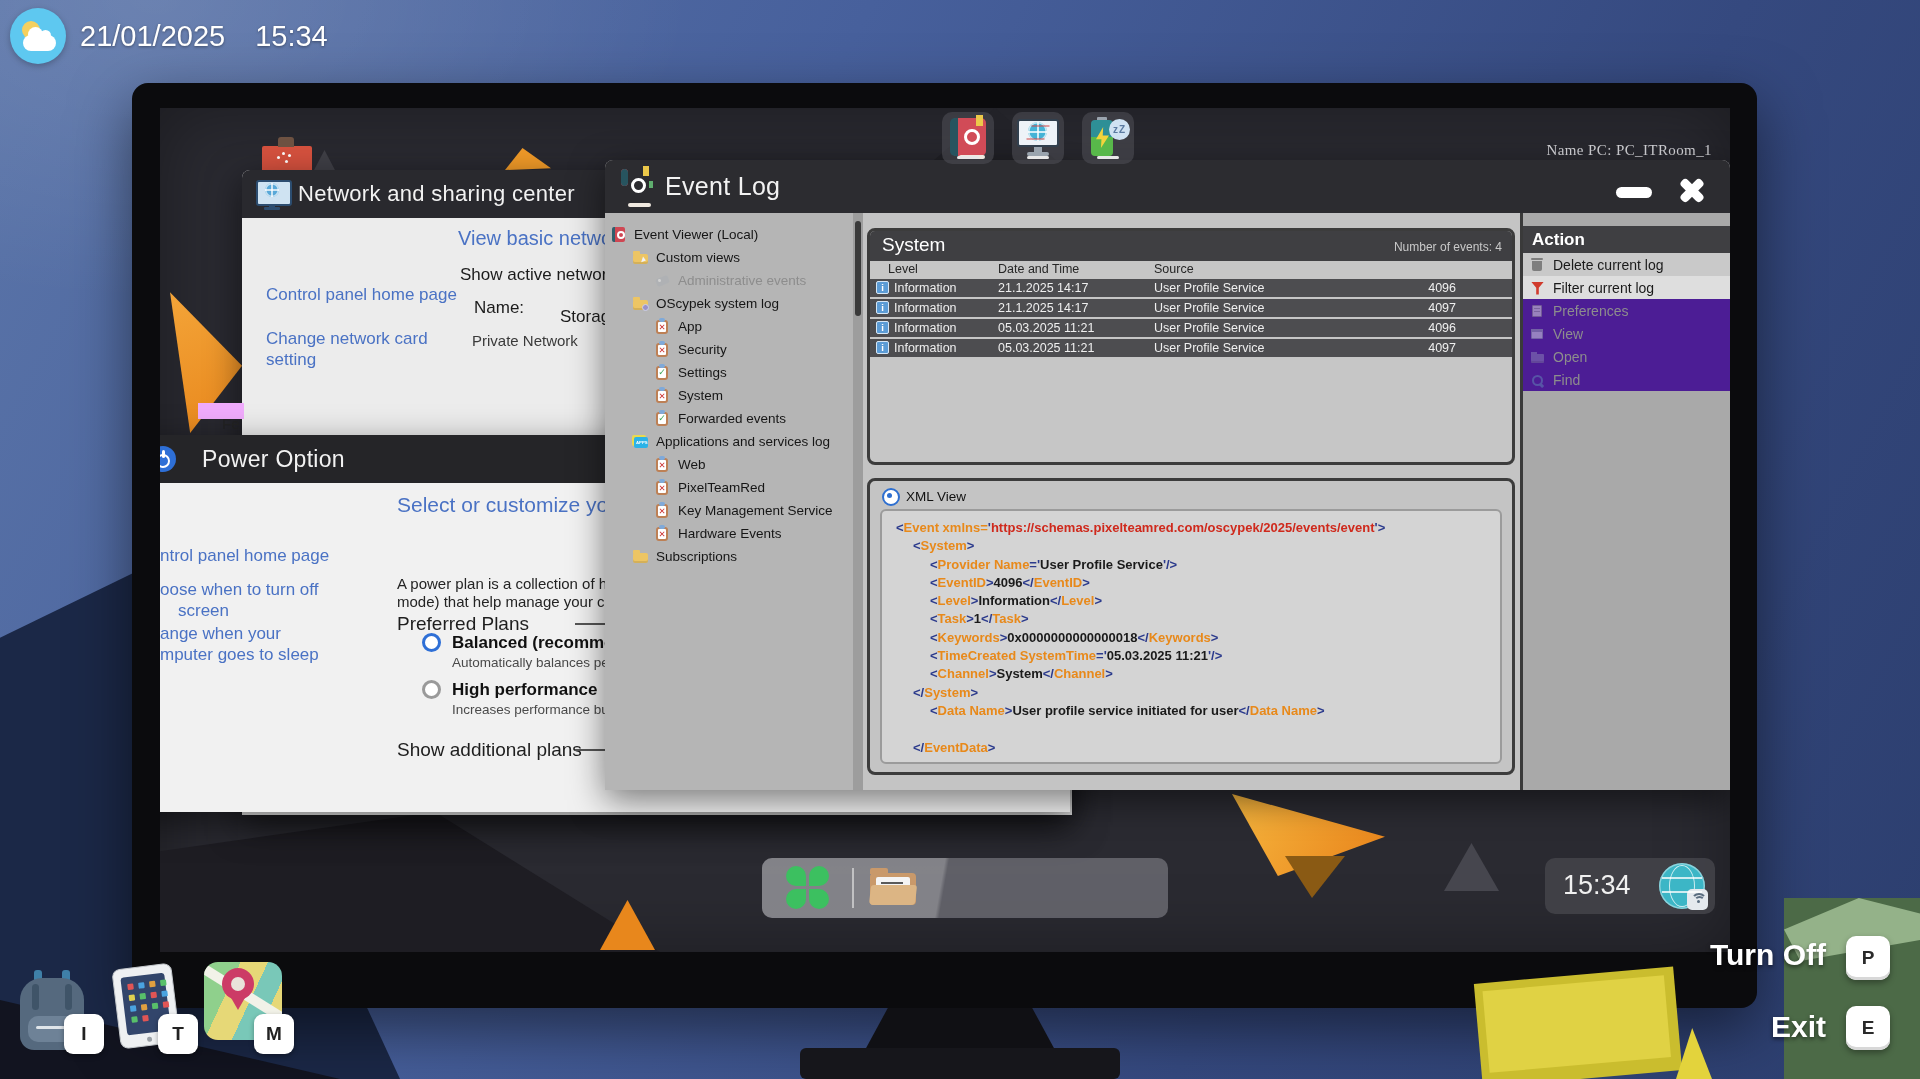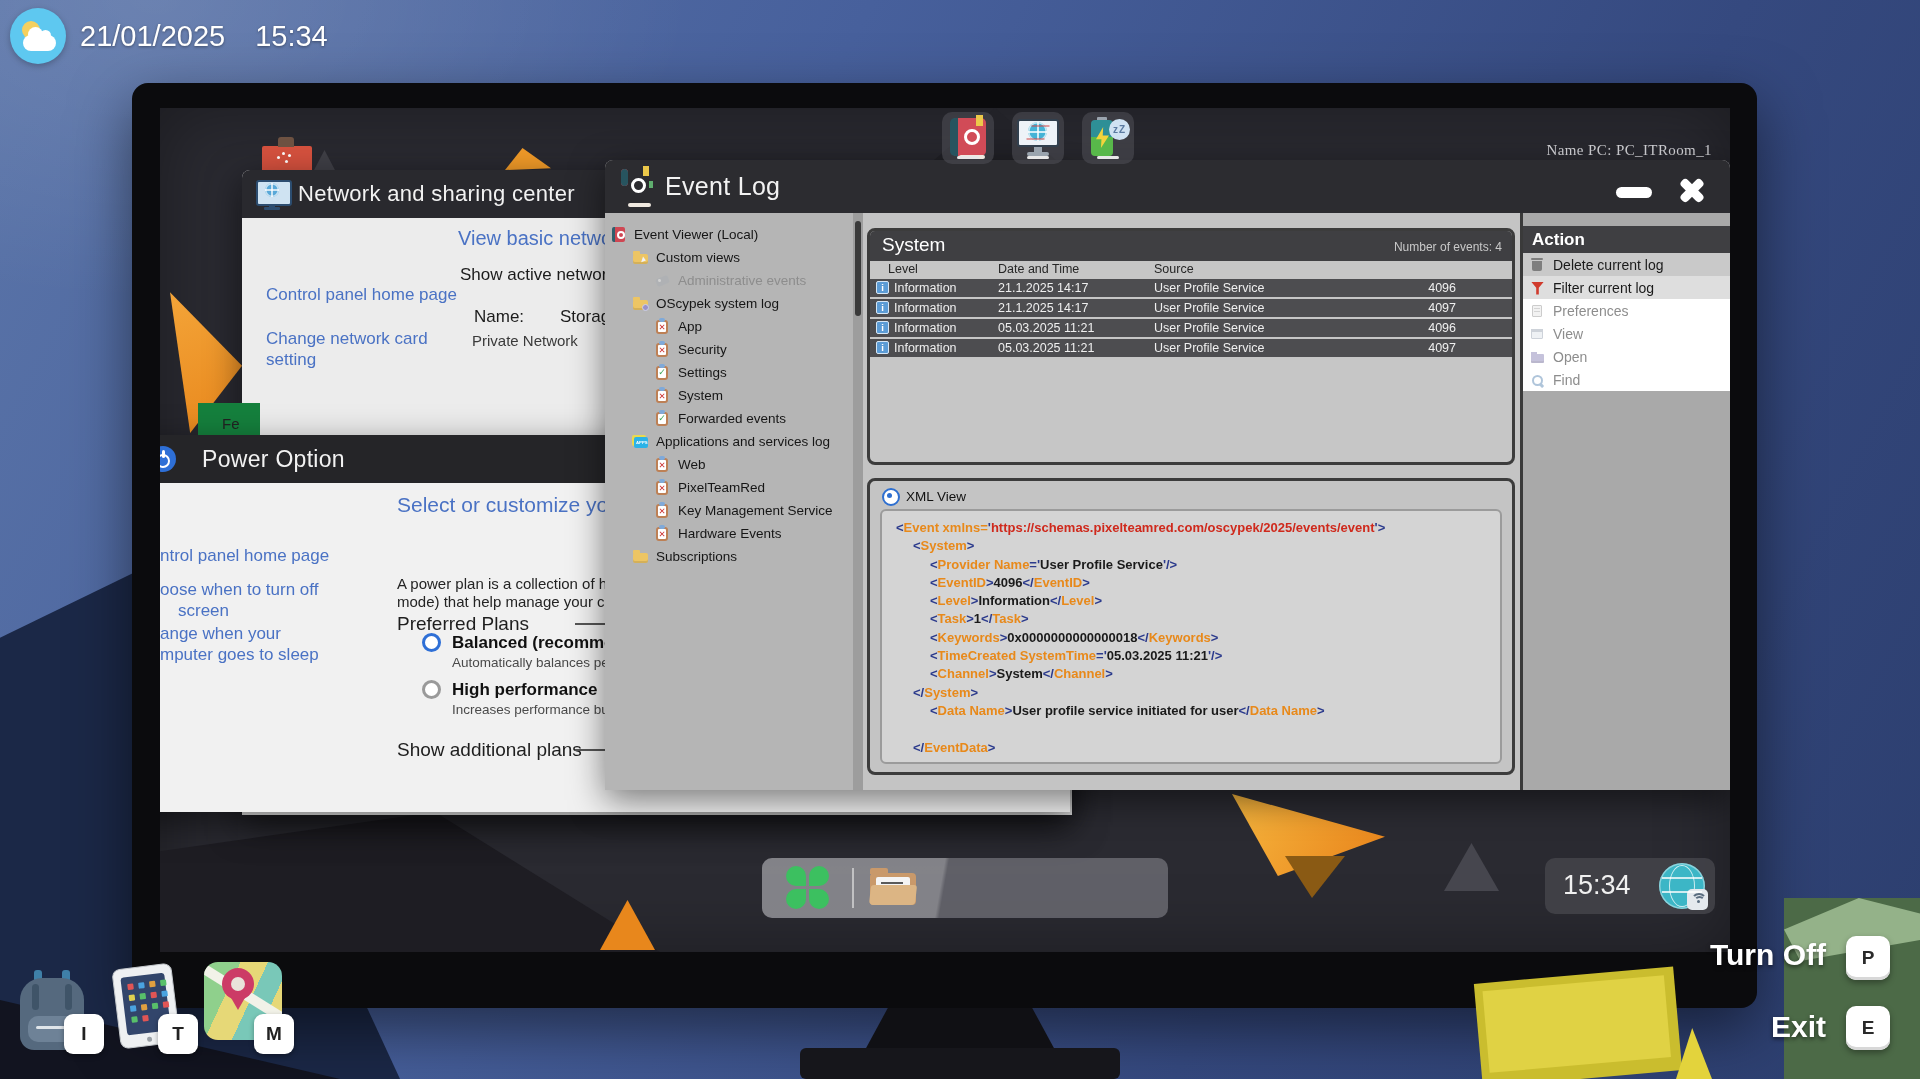"Name:" #nw-name-l { top: 137px -> 128px }
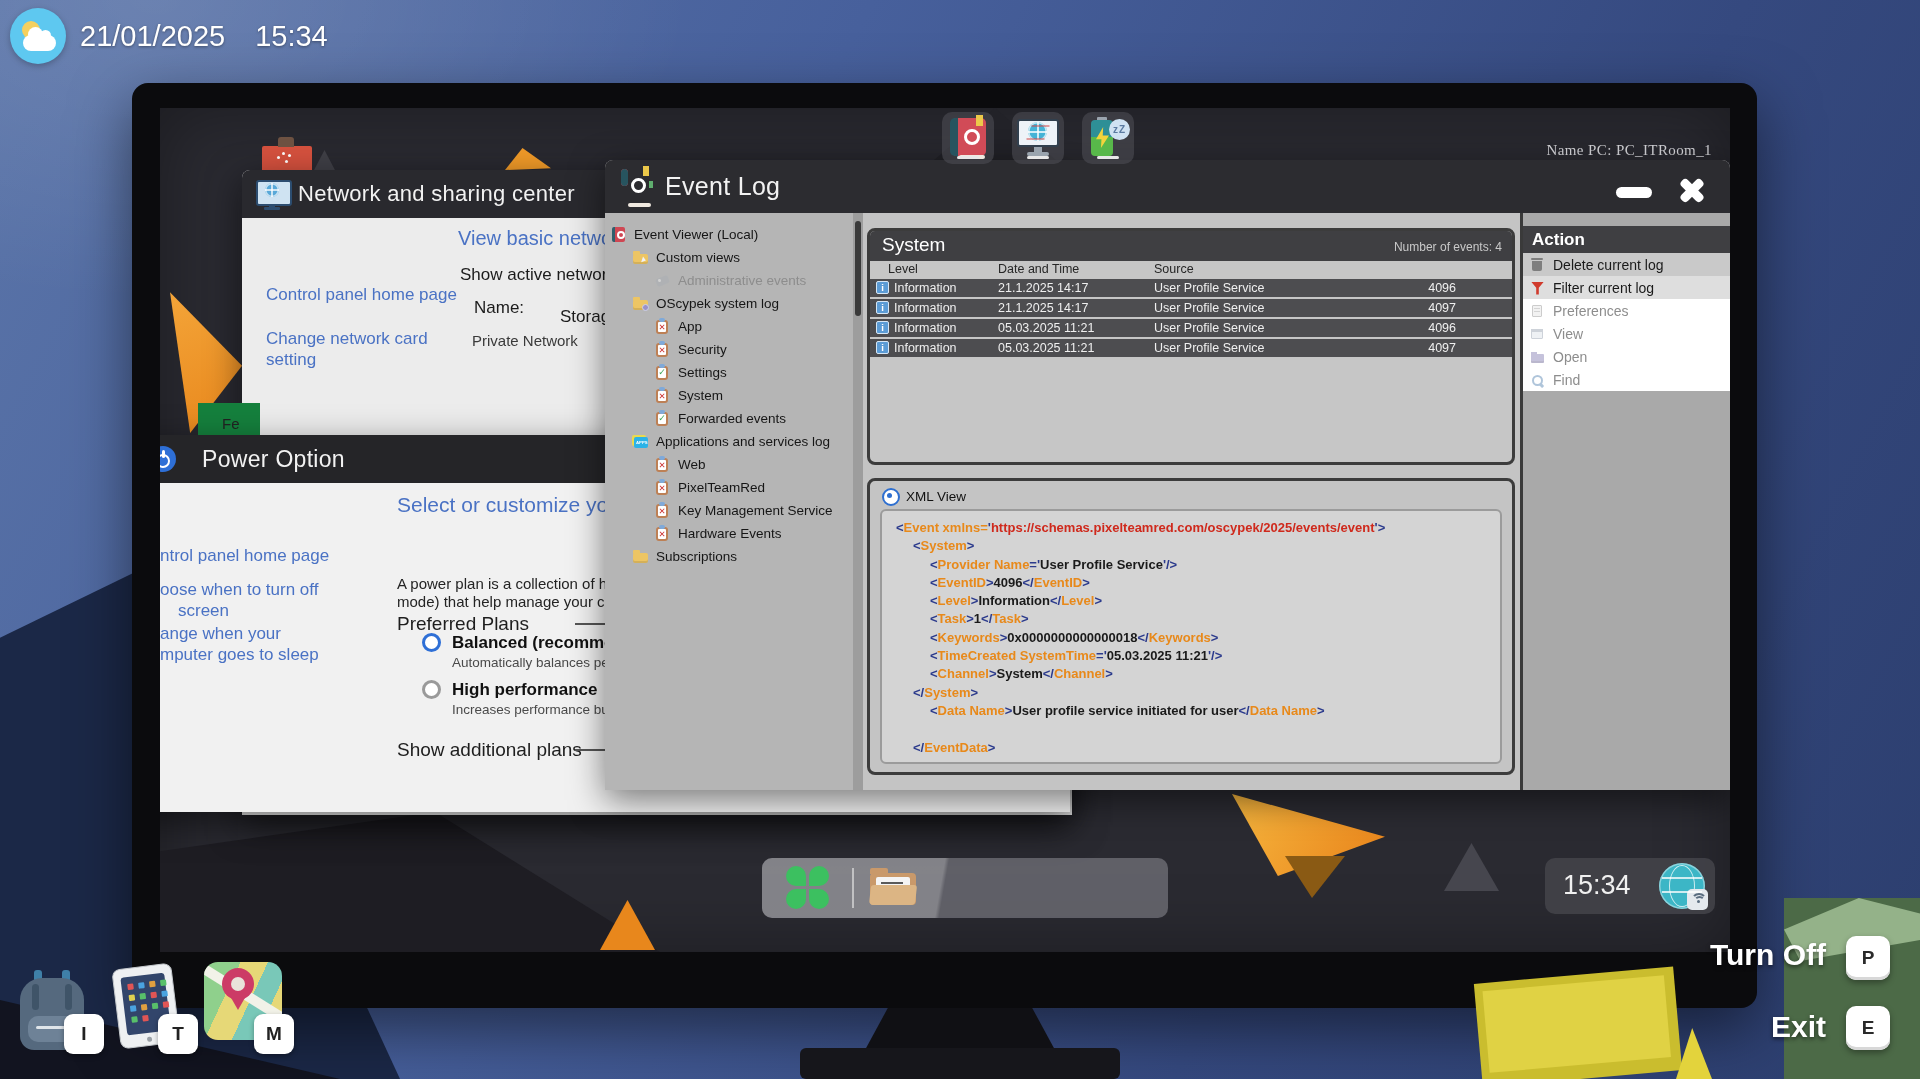"Preferences" .act-row { background: #ffffff -> #4c1d95 }
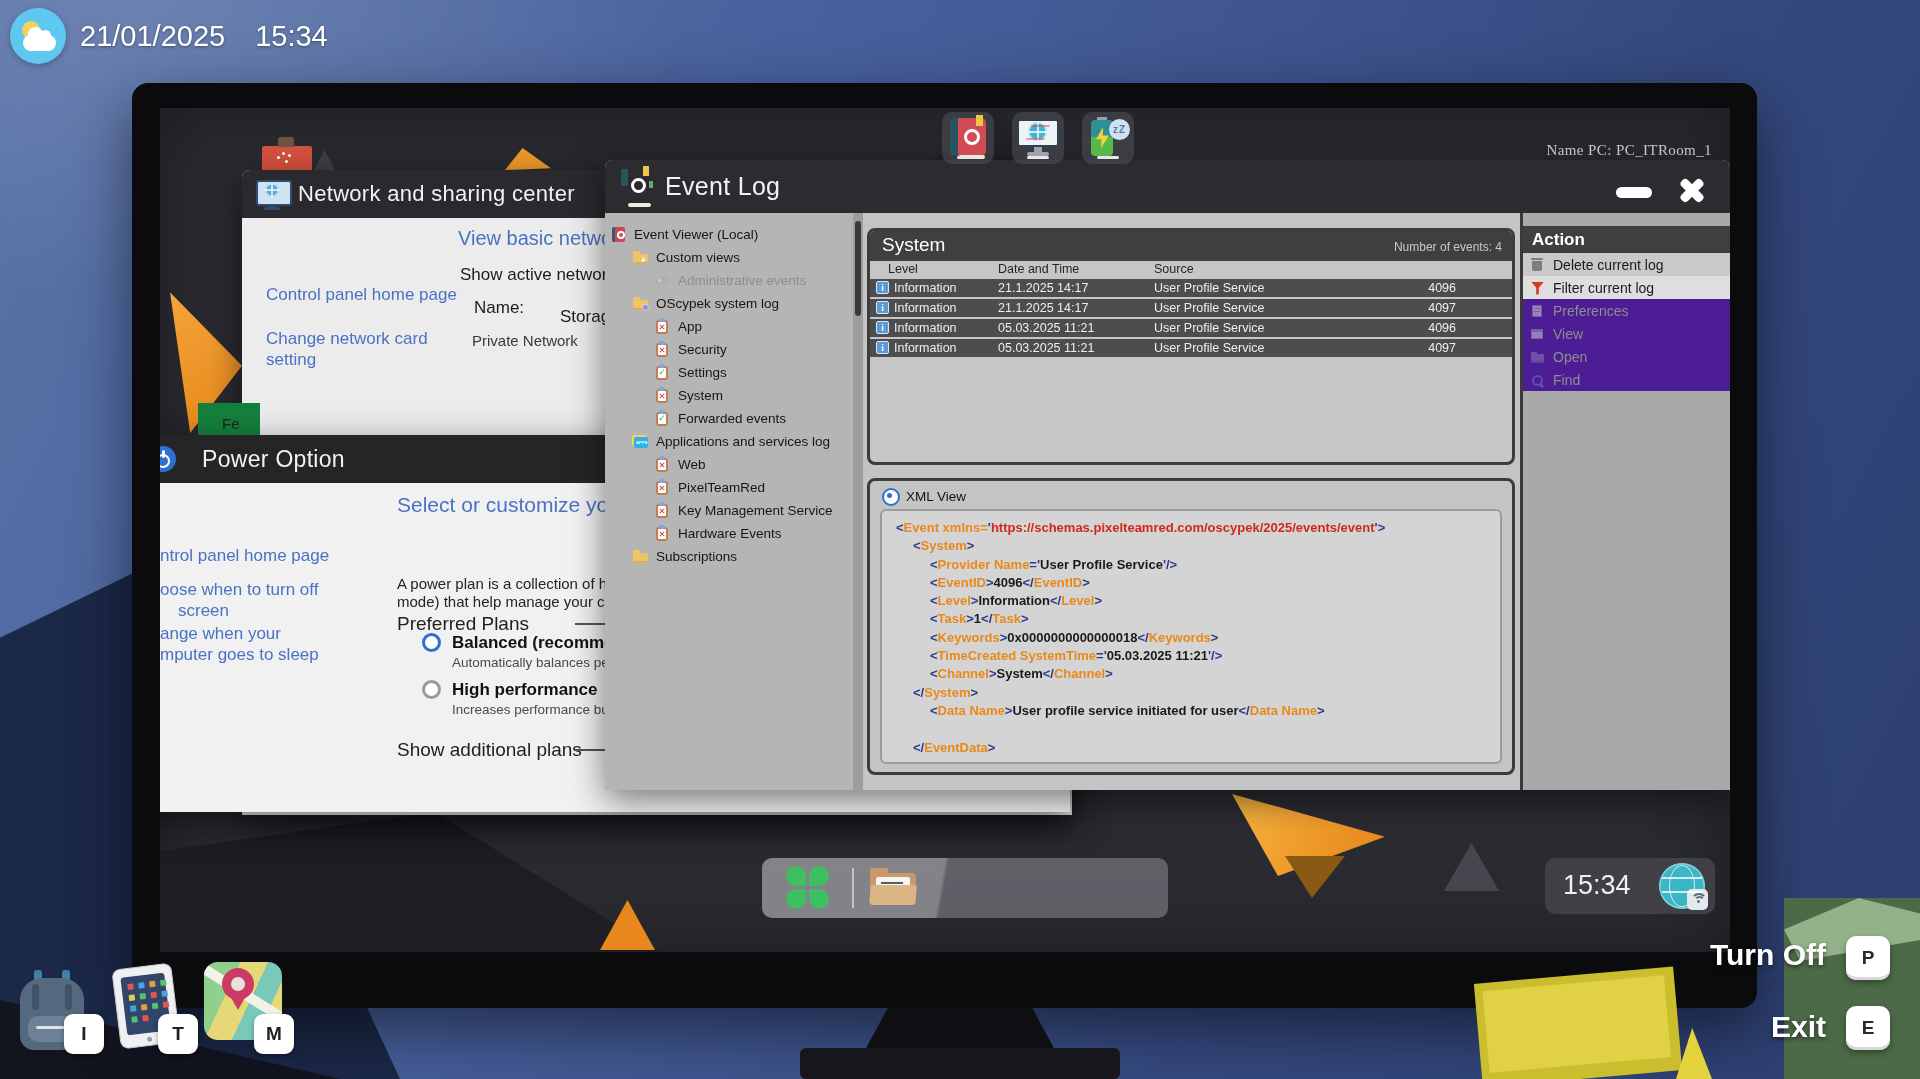"Fe" #fragment { background: #15803d -> #f0abfc; height: 32px -> 16px; padding-left: 16px -> none }
